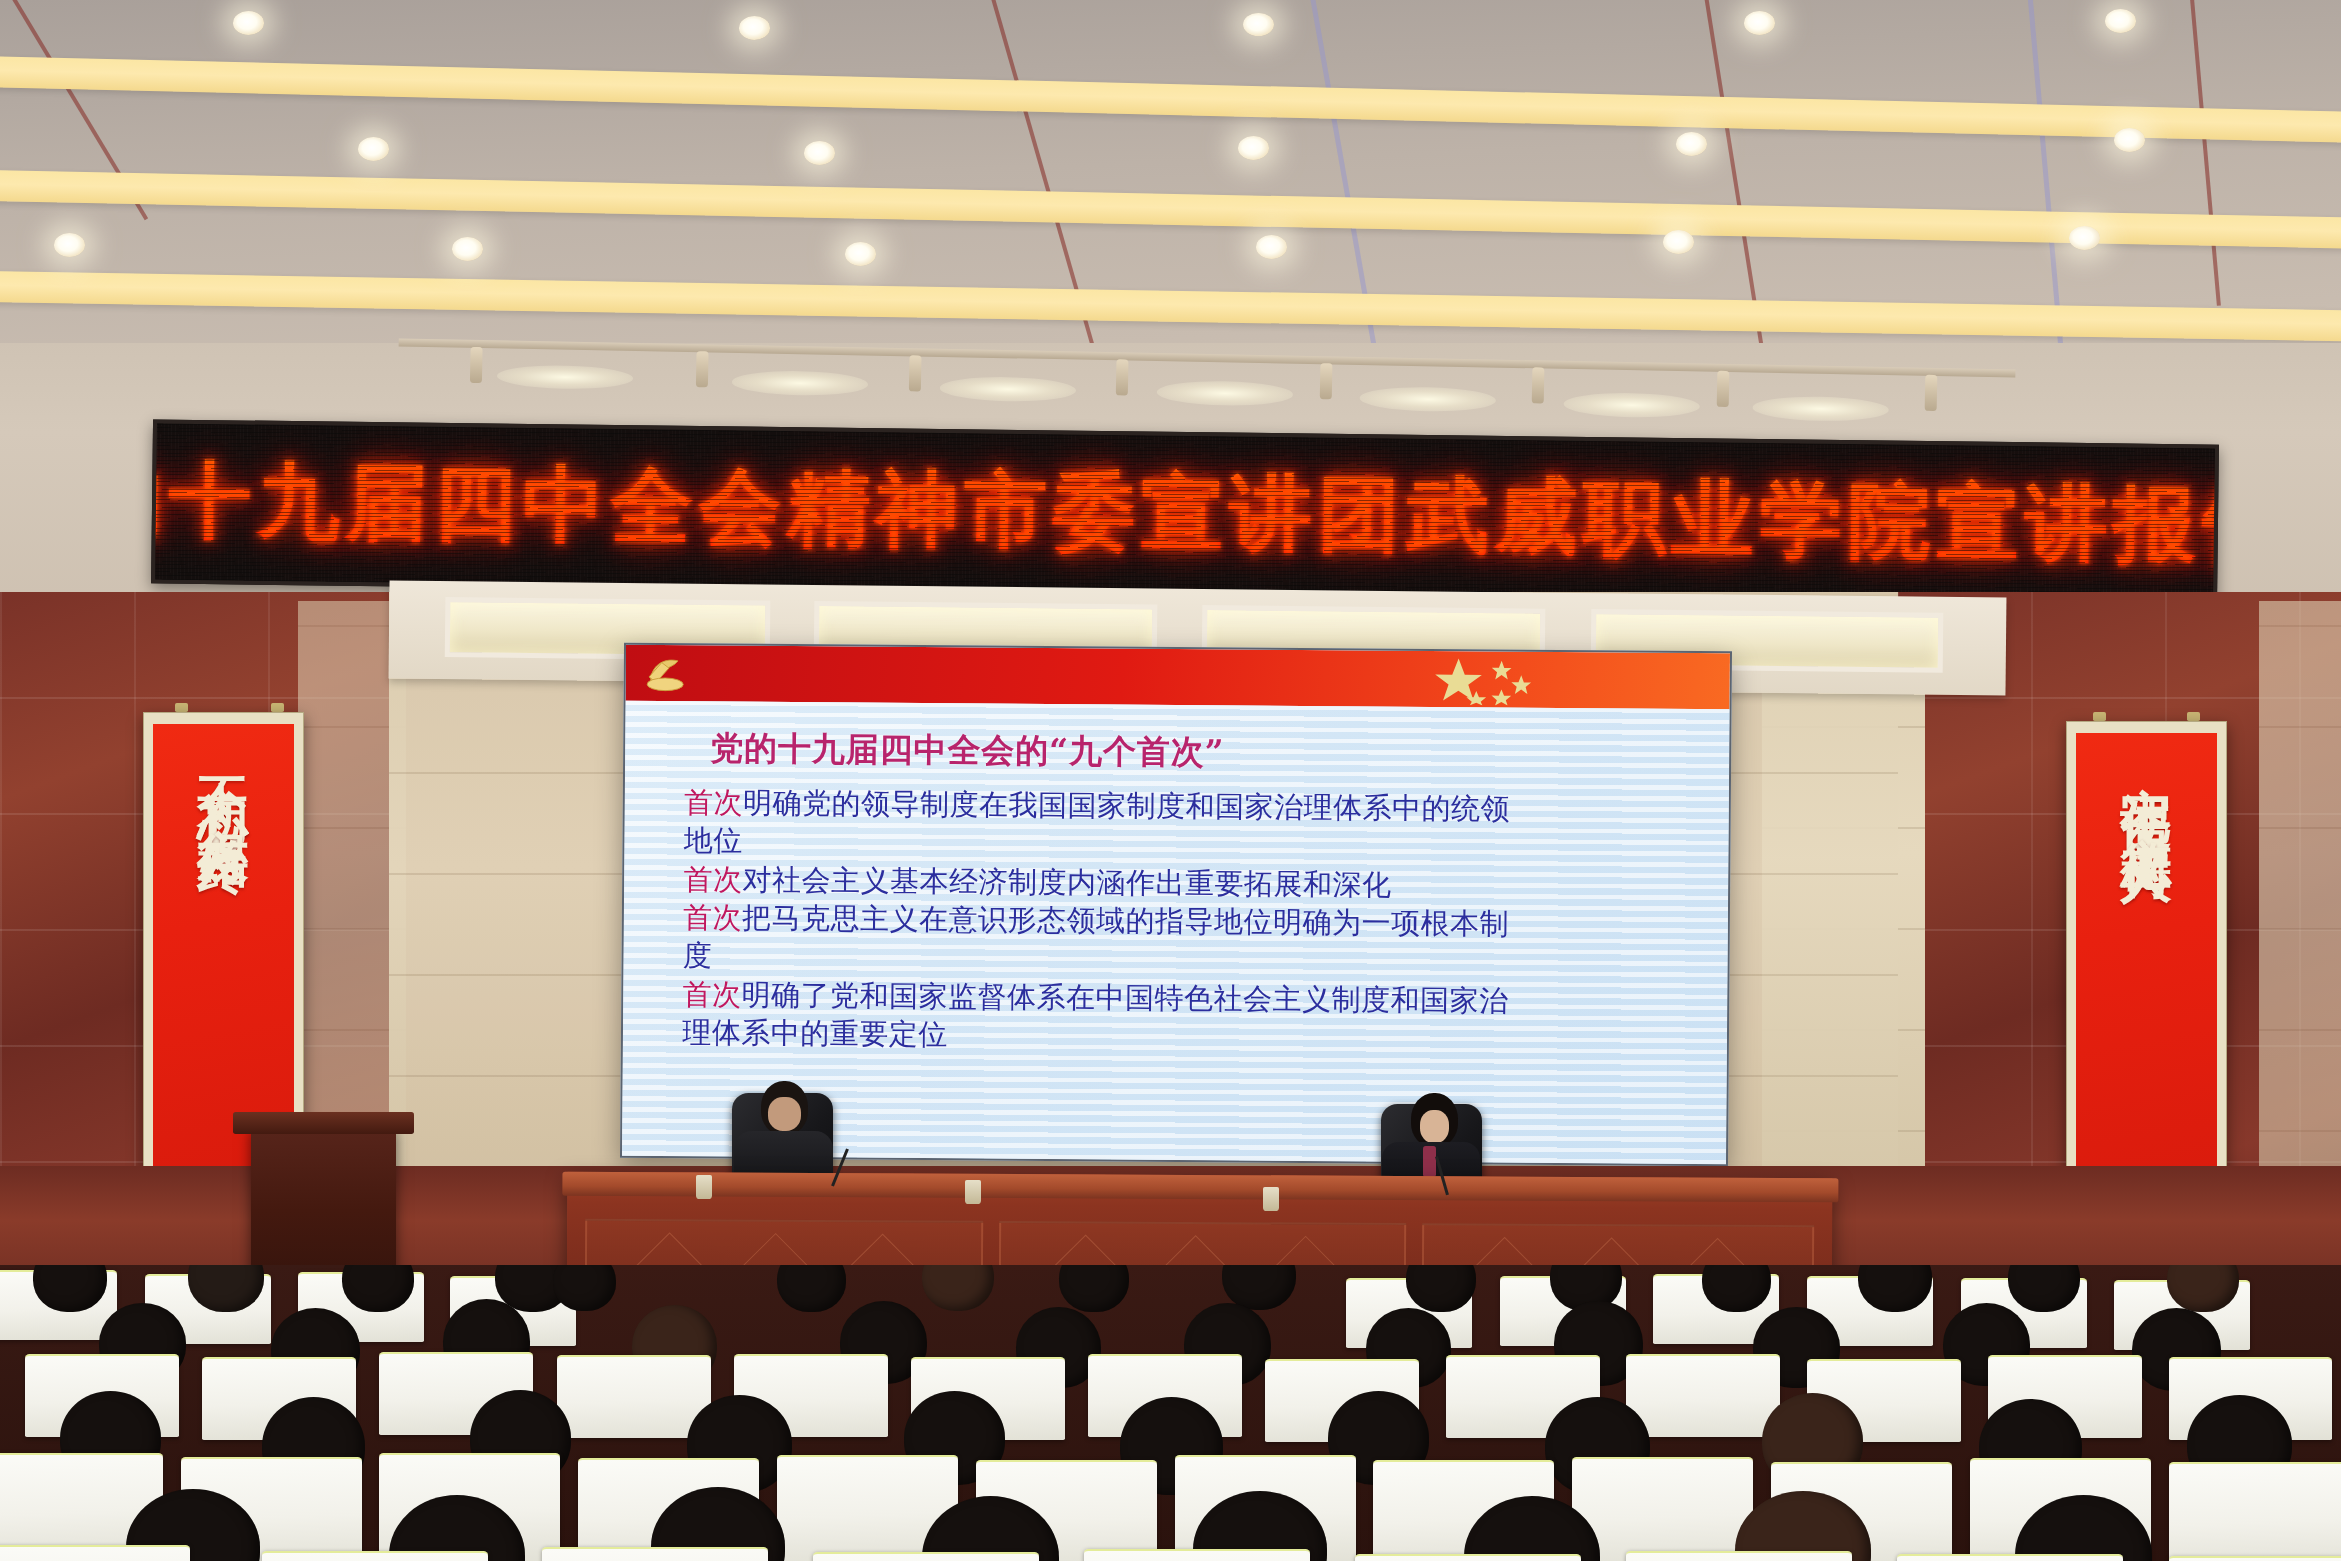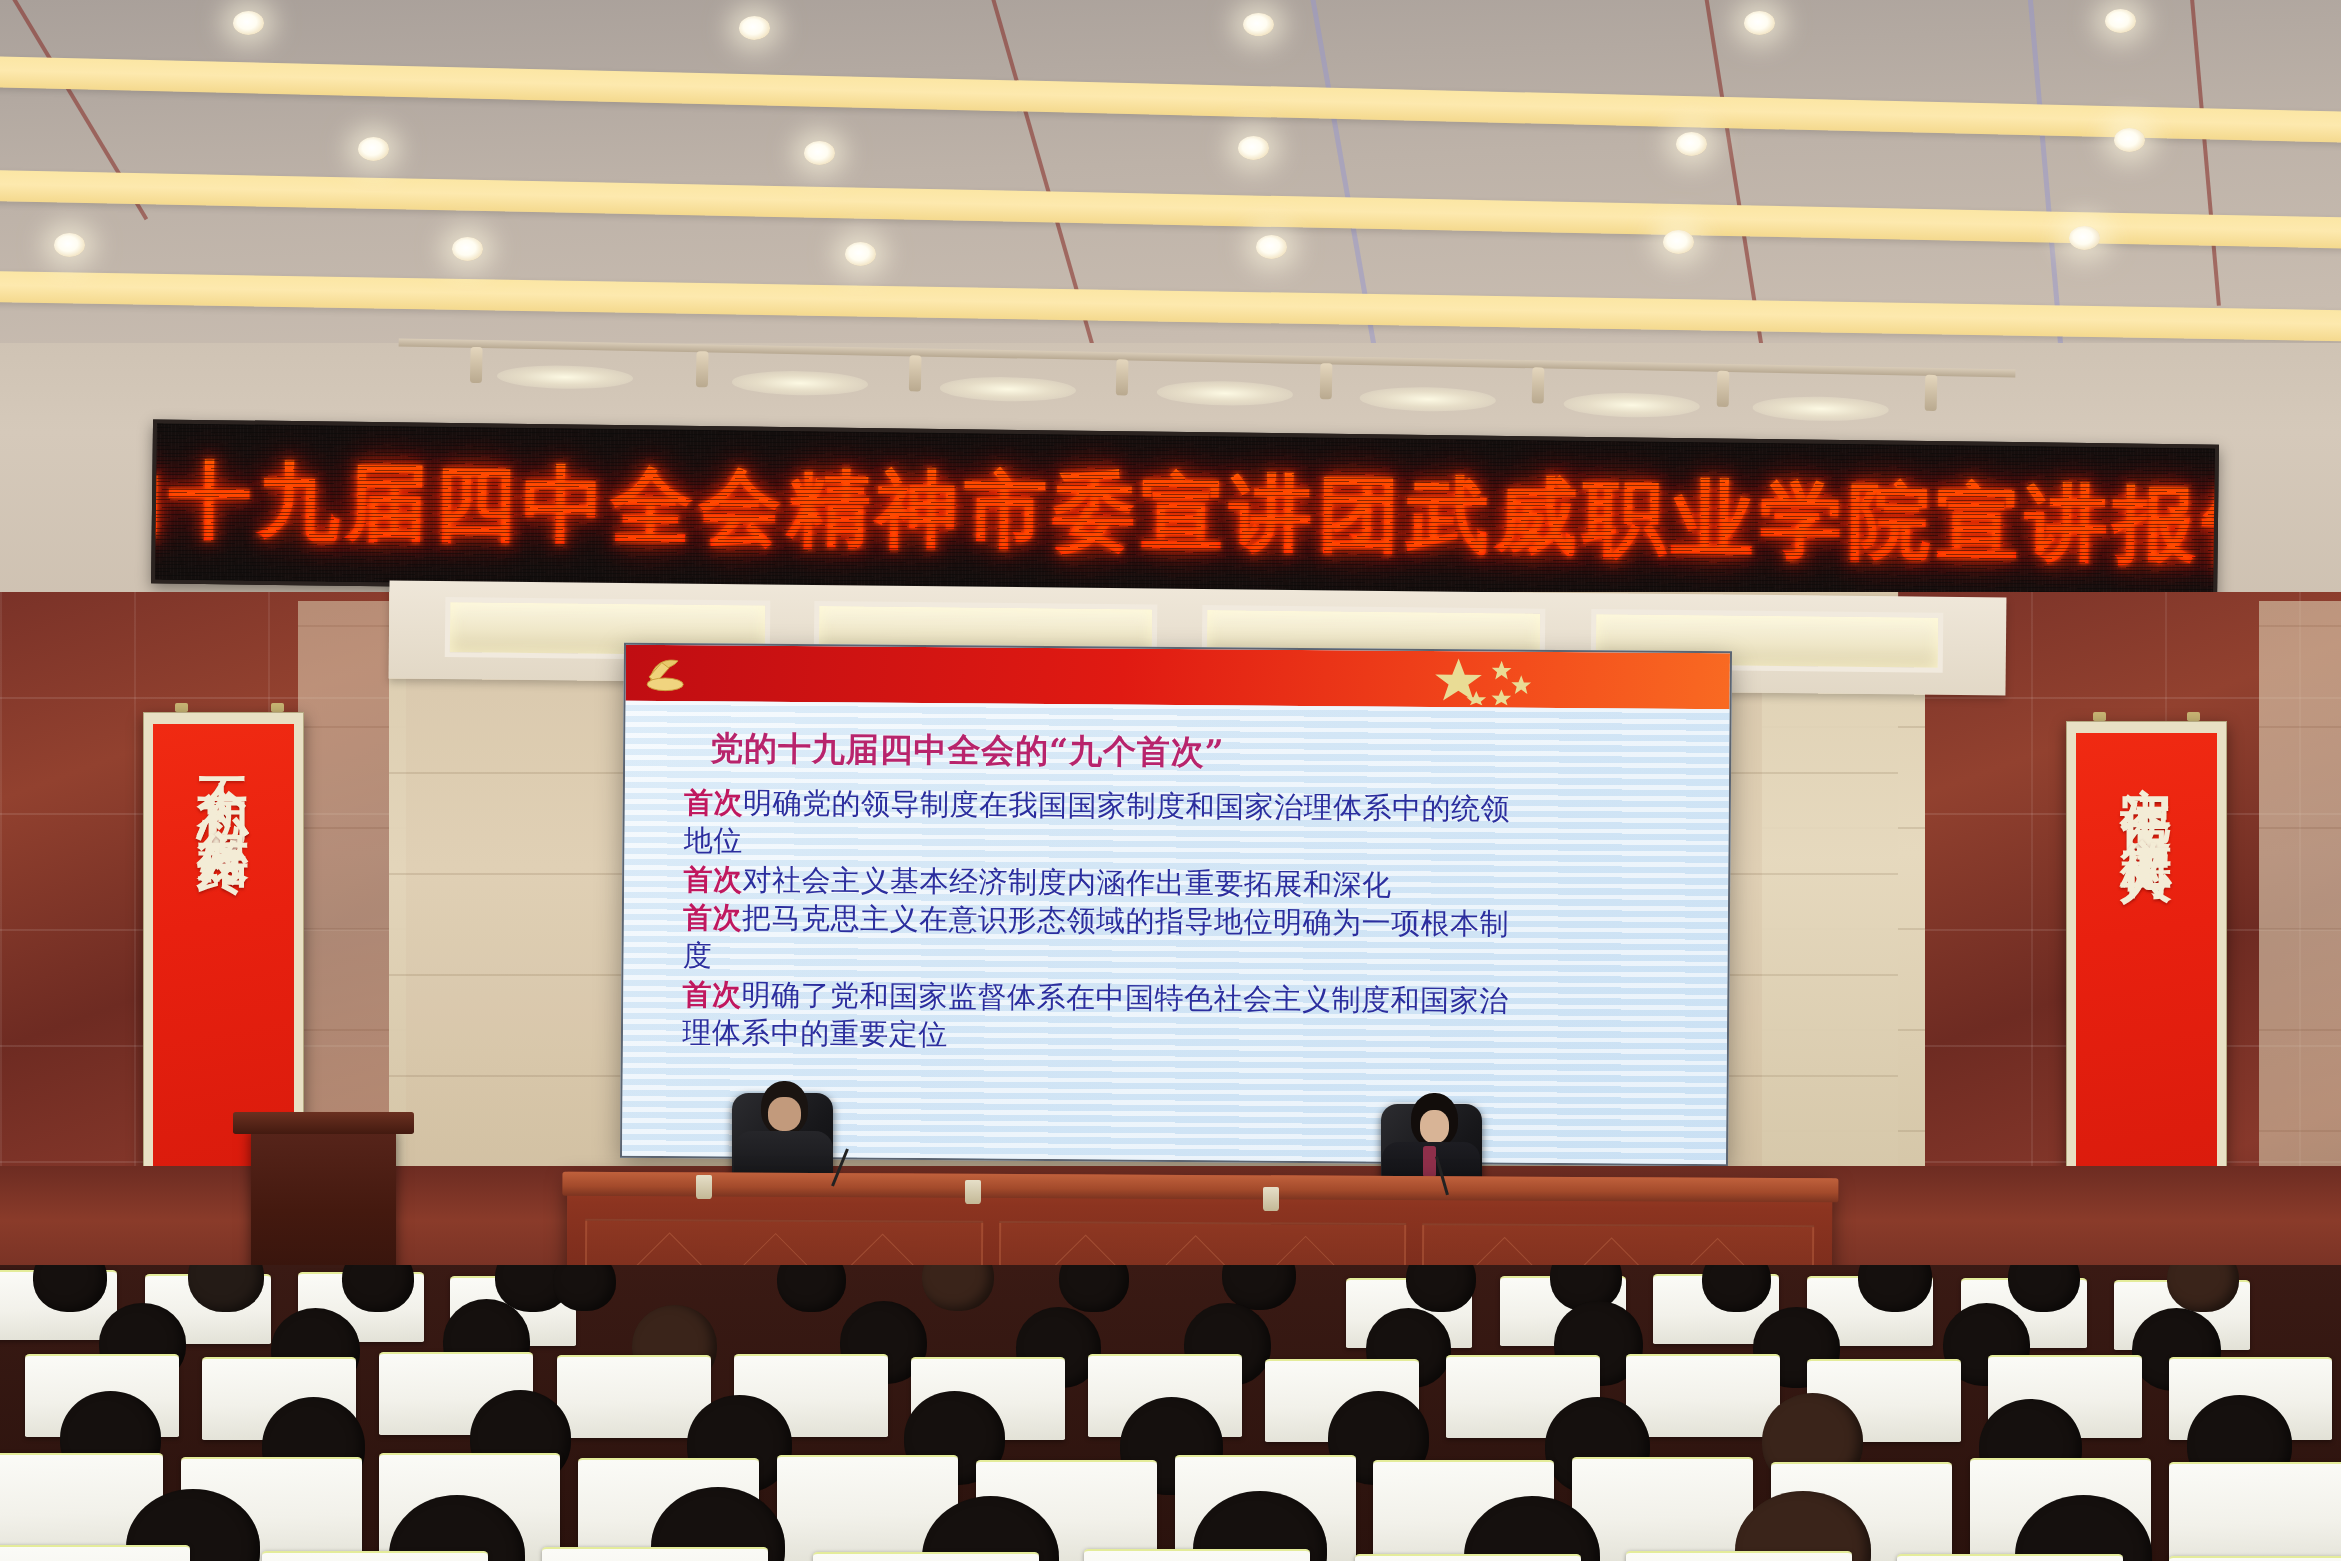"首次" .lead { font-weight: 700 -> 400 }
